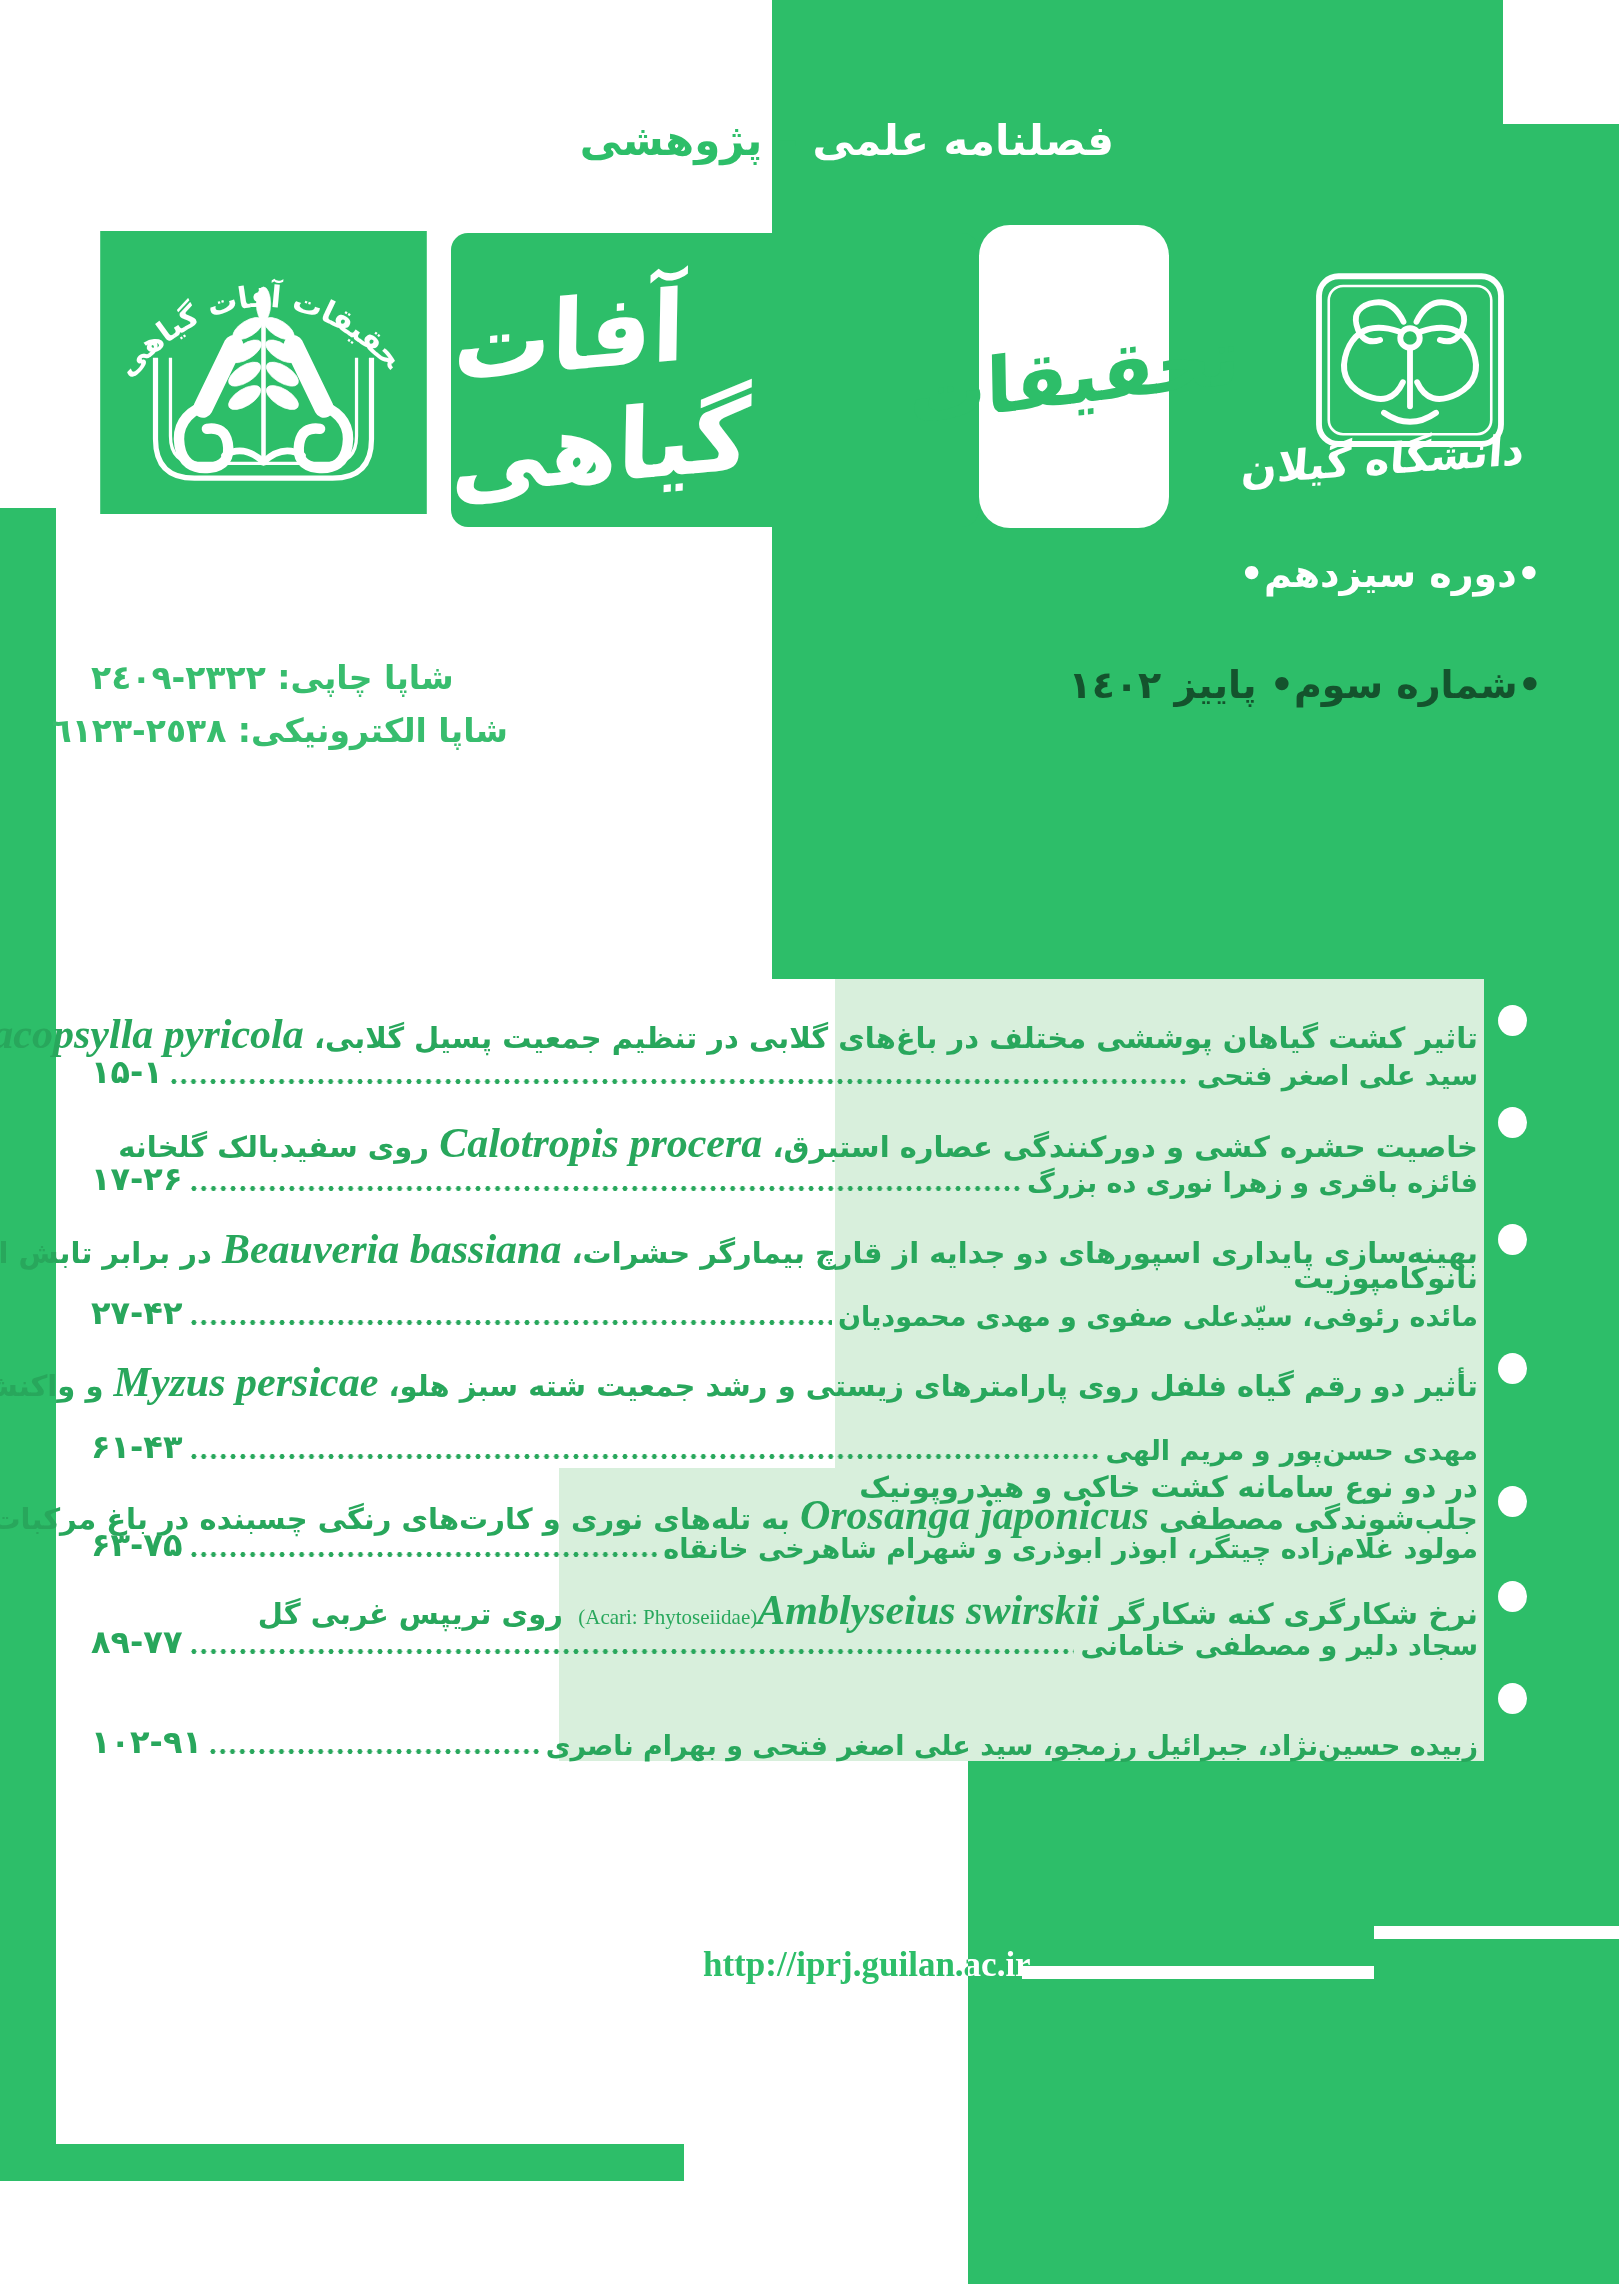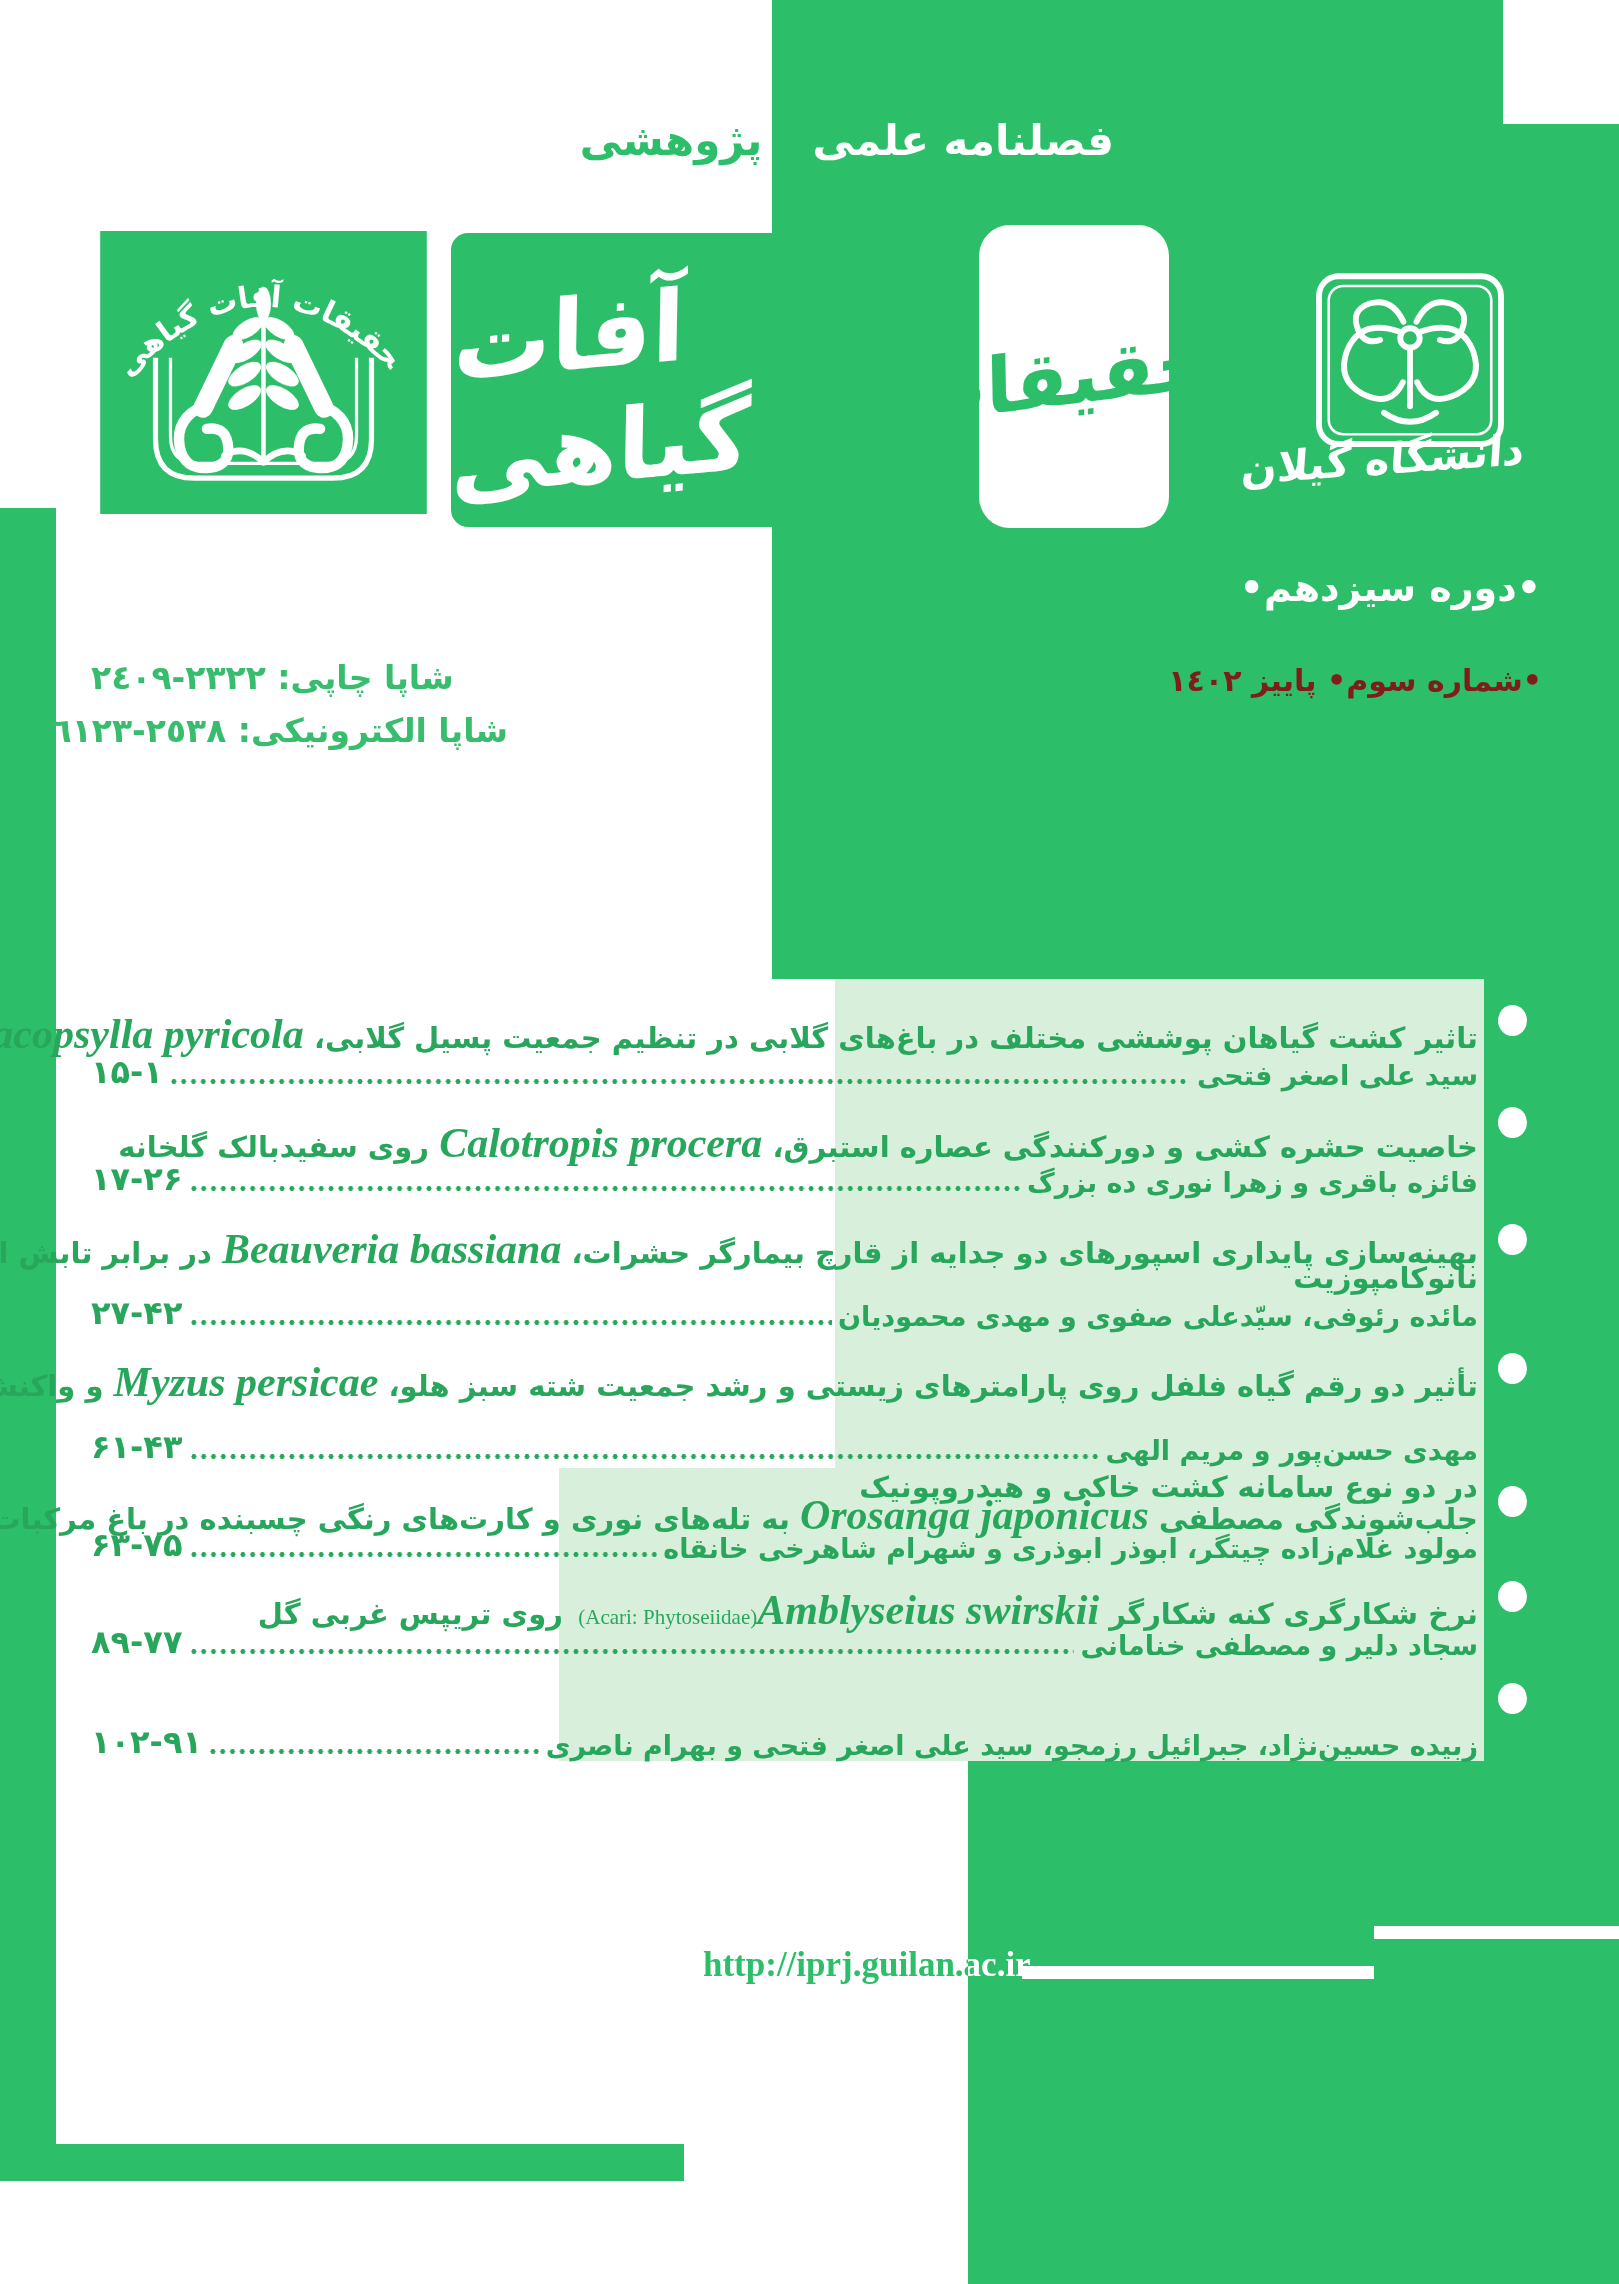"•دوره سیزدهم•" #vol-line { top: 566px -> 552px }
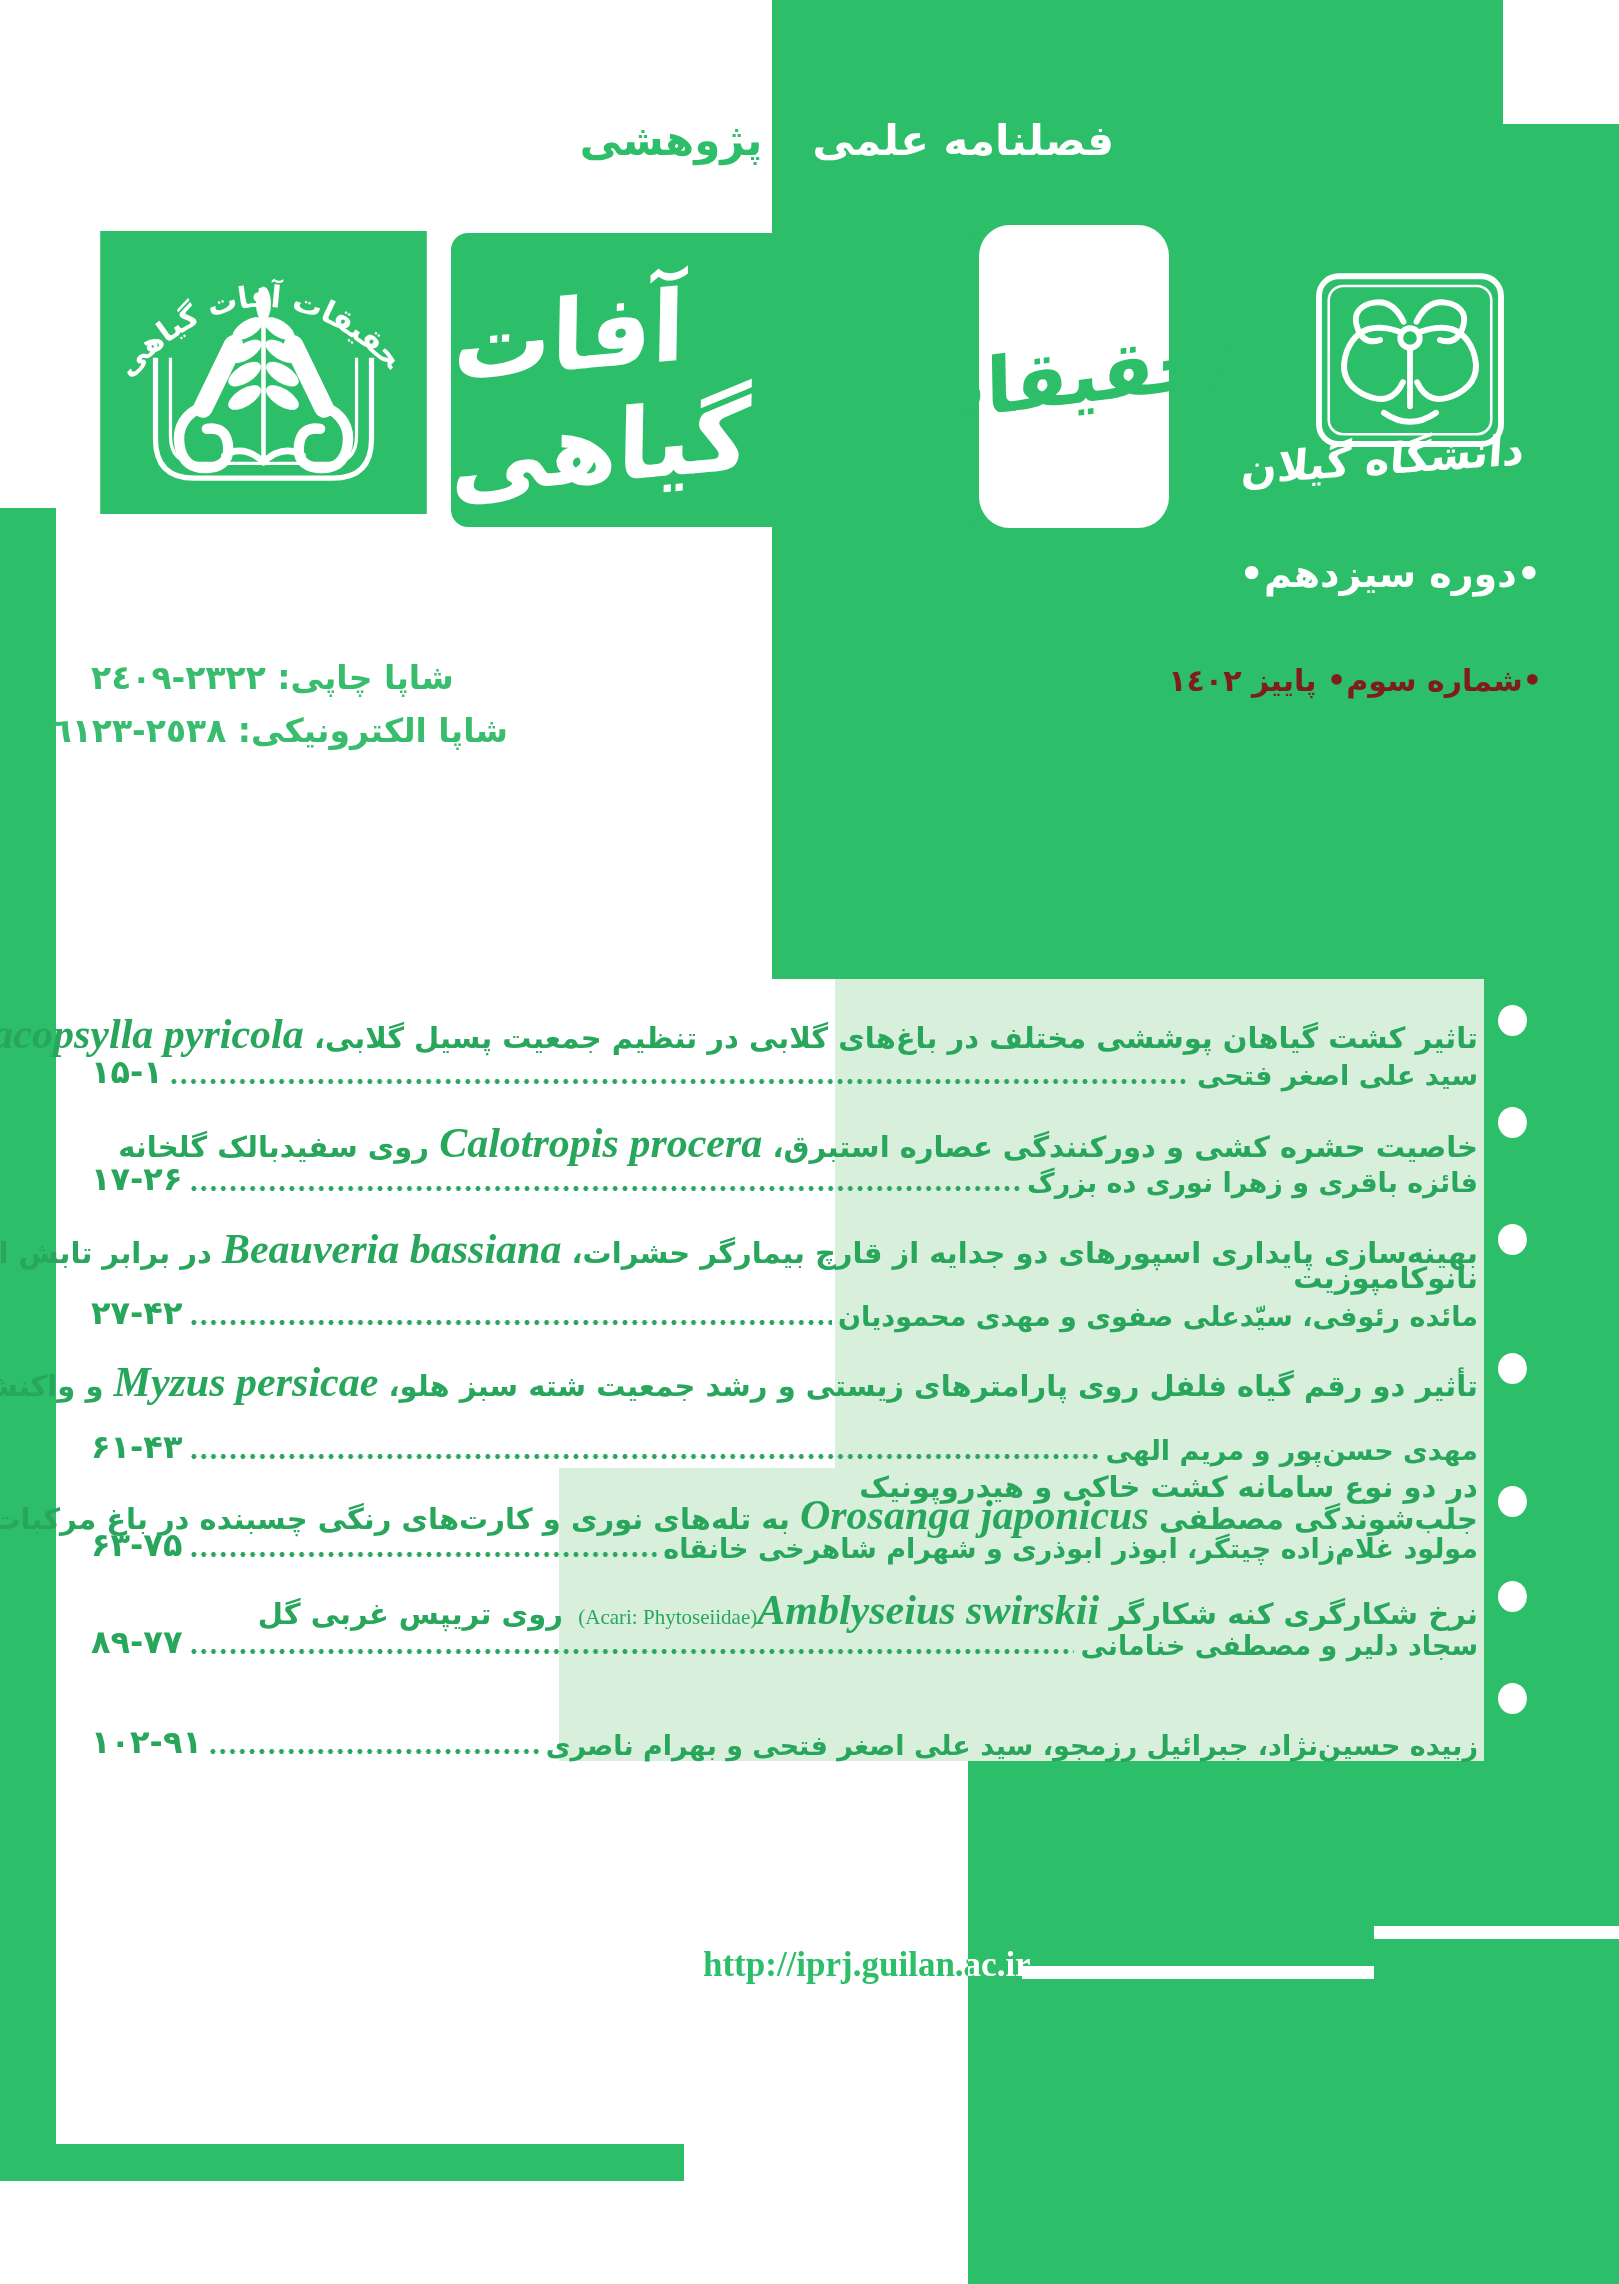"•شماره سوم• پاییز ١٤٠٢" #issue-line { color: #7f1d1d -> #14532d; font-size: 30px -> 38px }
